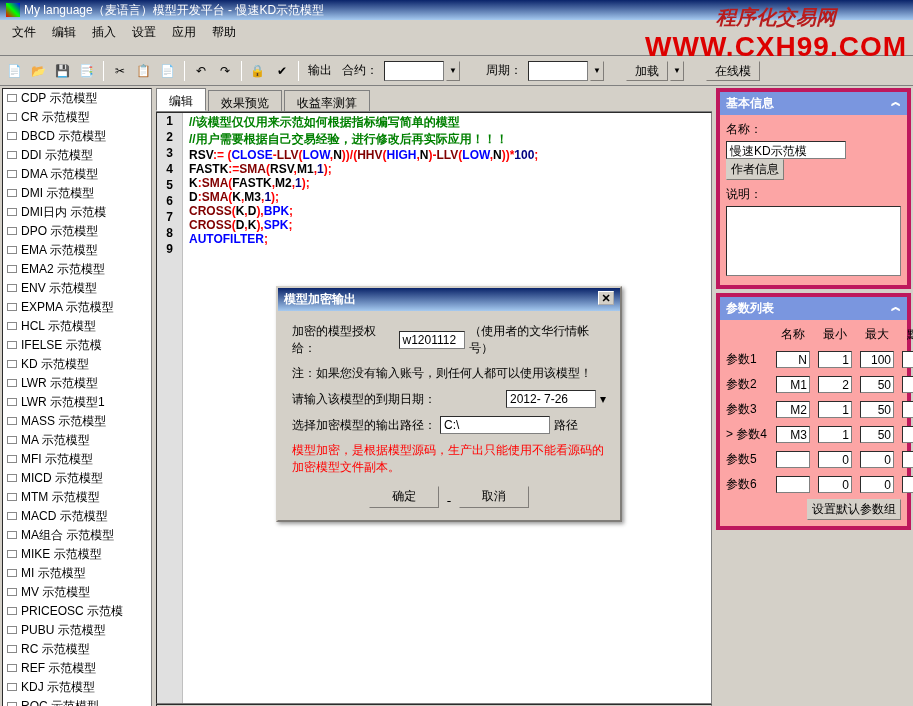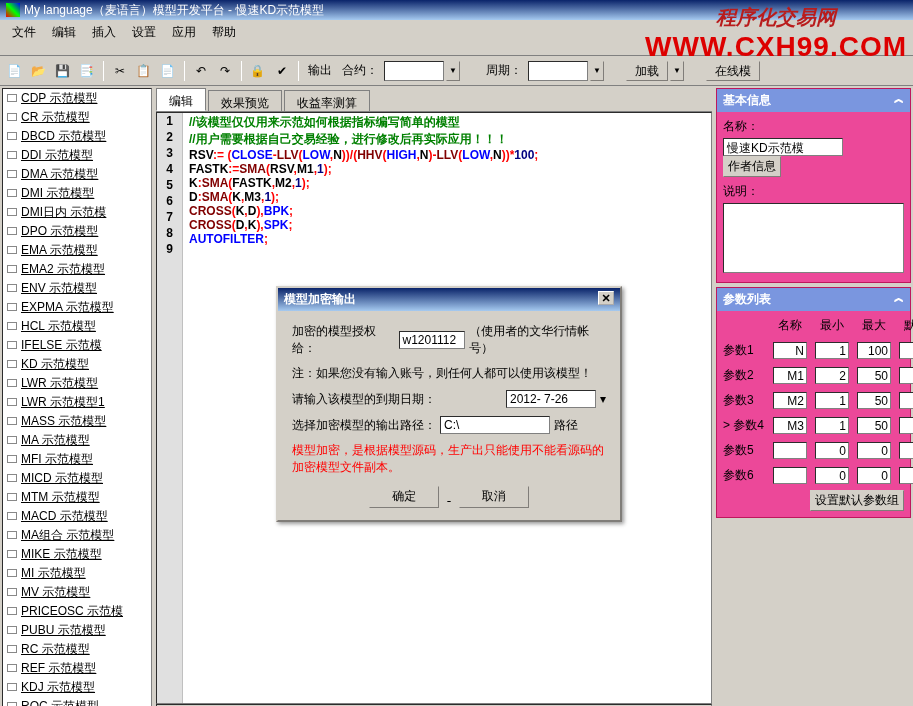"CDP 示范模型" .tree-item { text-decoration: underline -> none }
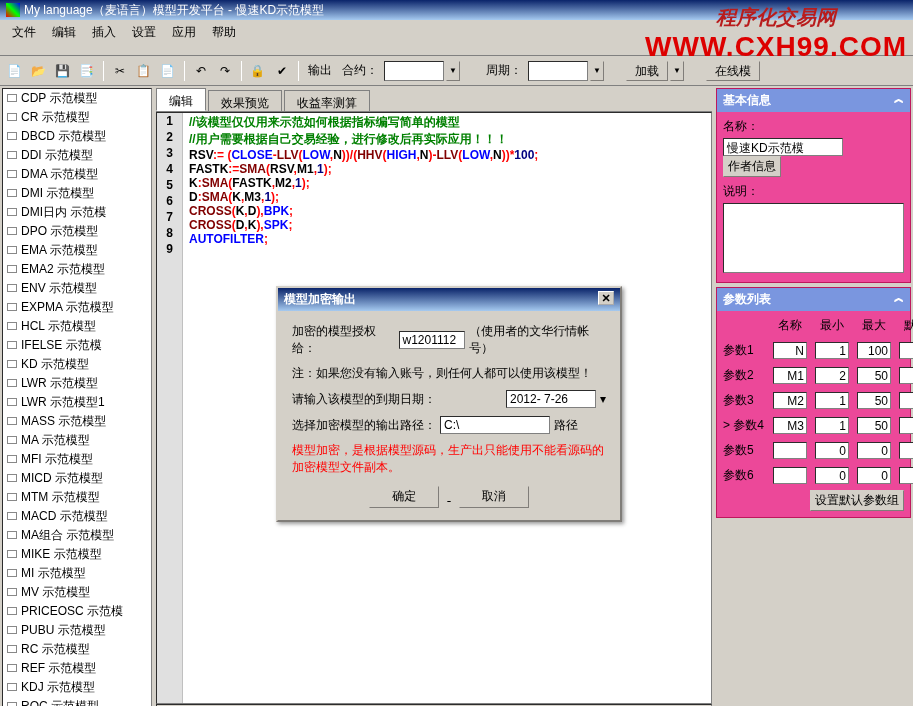"基本信息" .panel { background: #ec4899 -> #fca5a5; border: 1px solid #be185d -> 4px solid #be185d }
